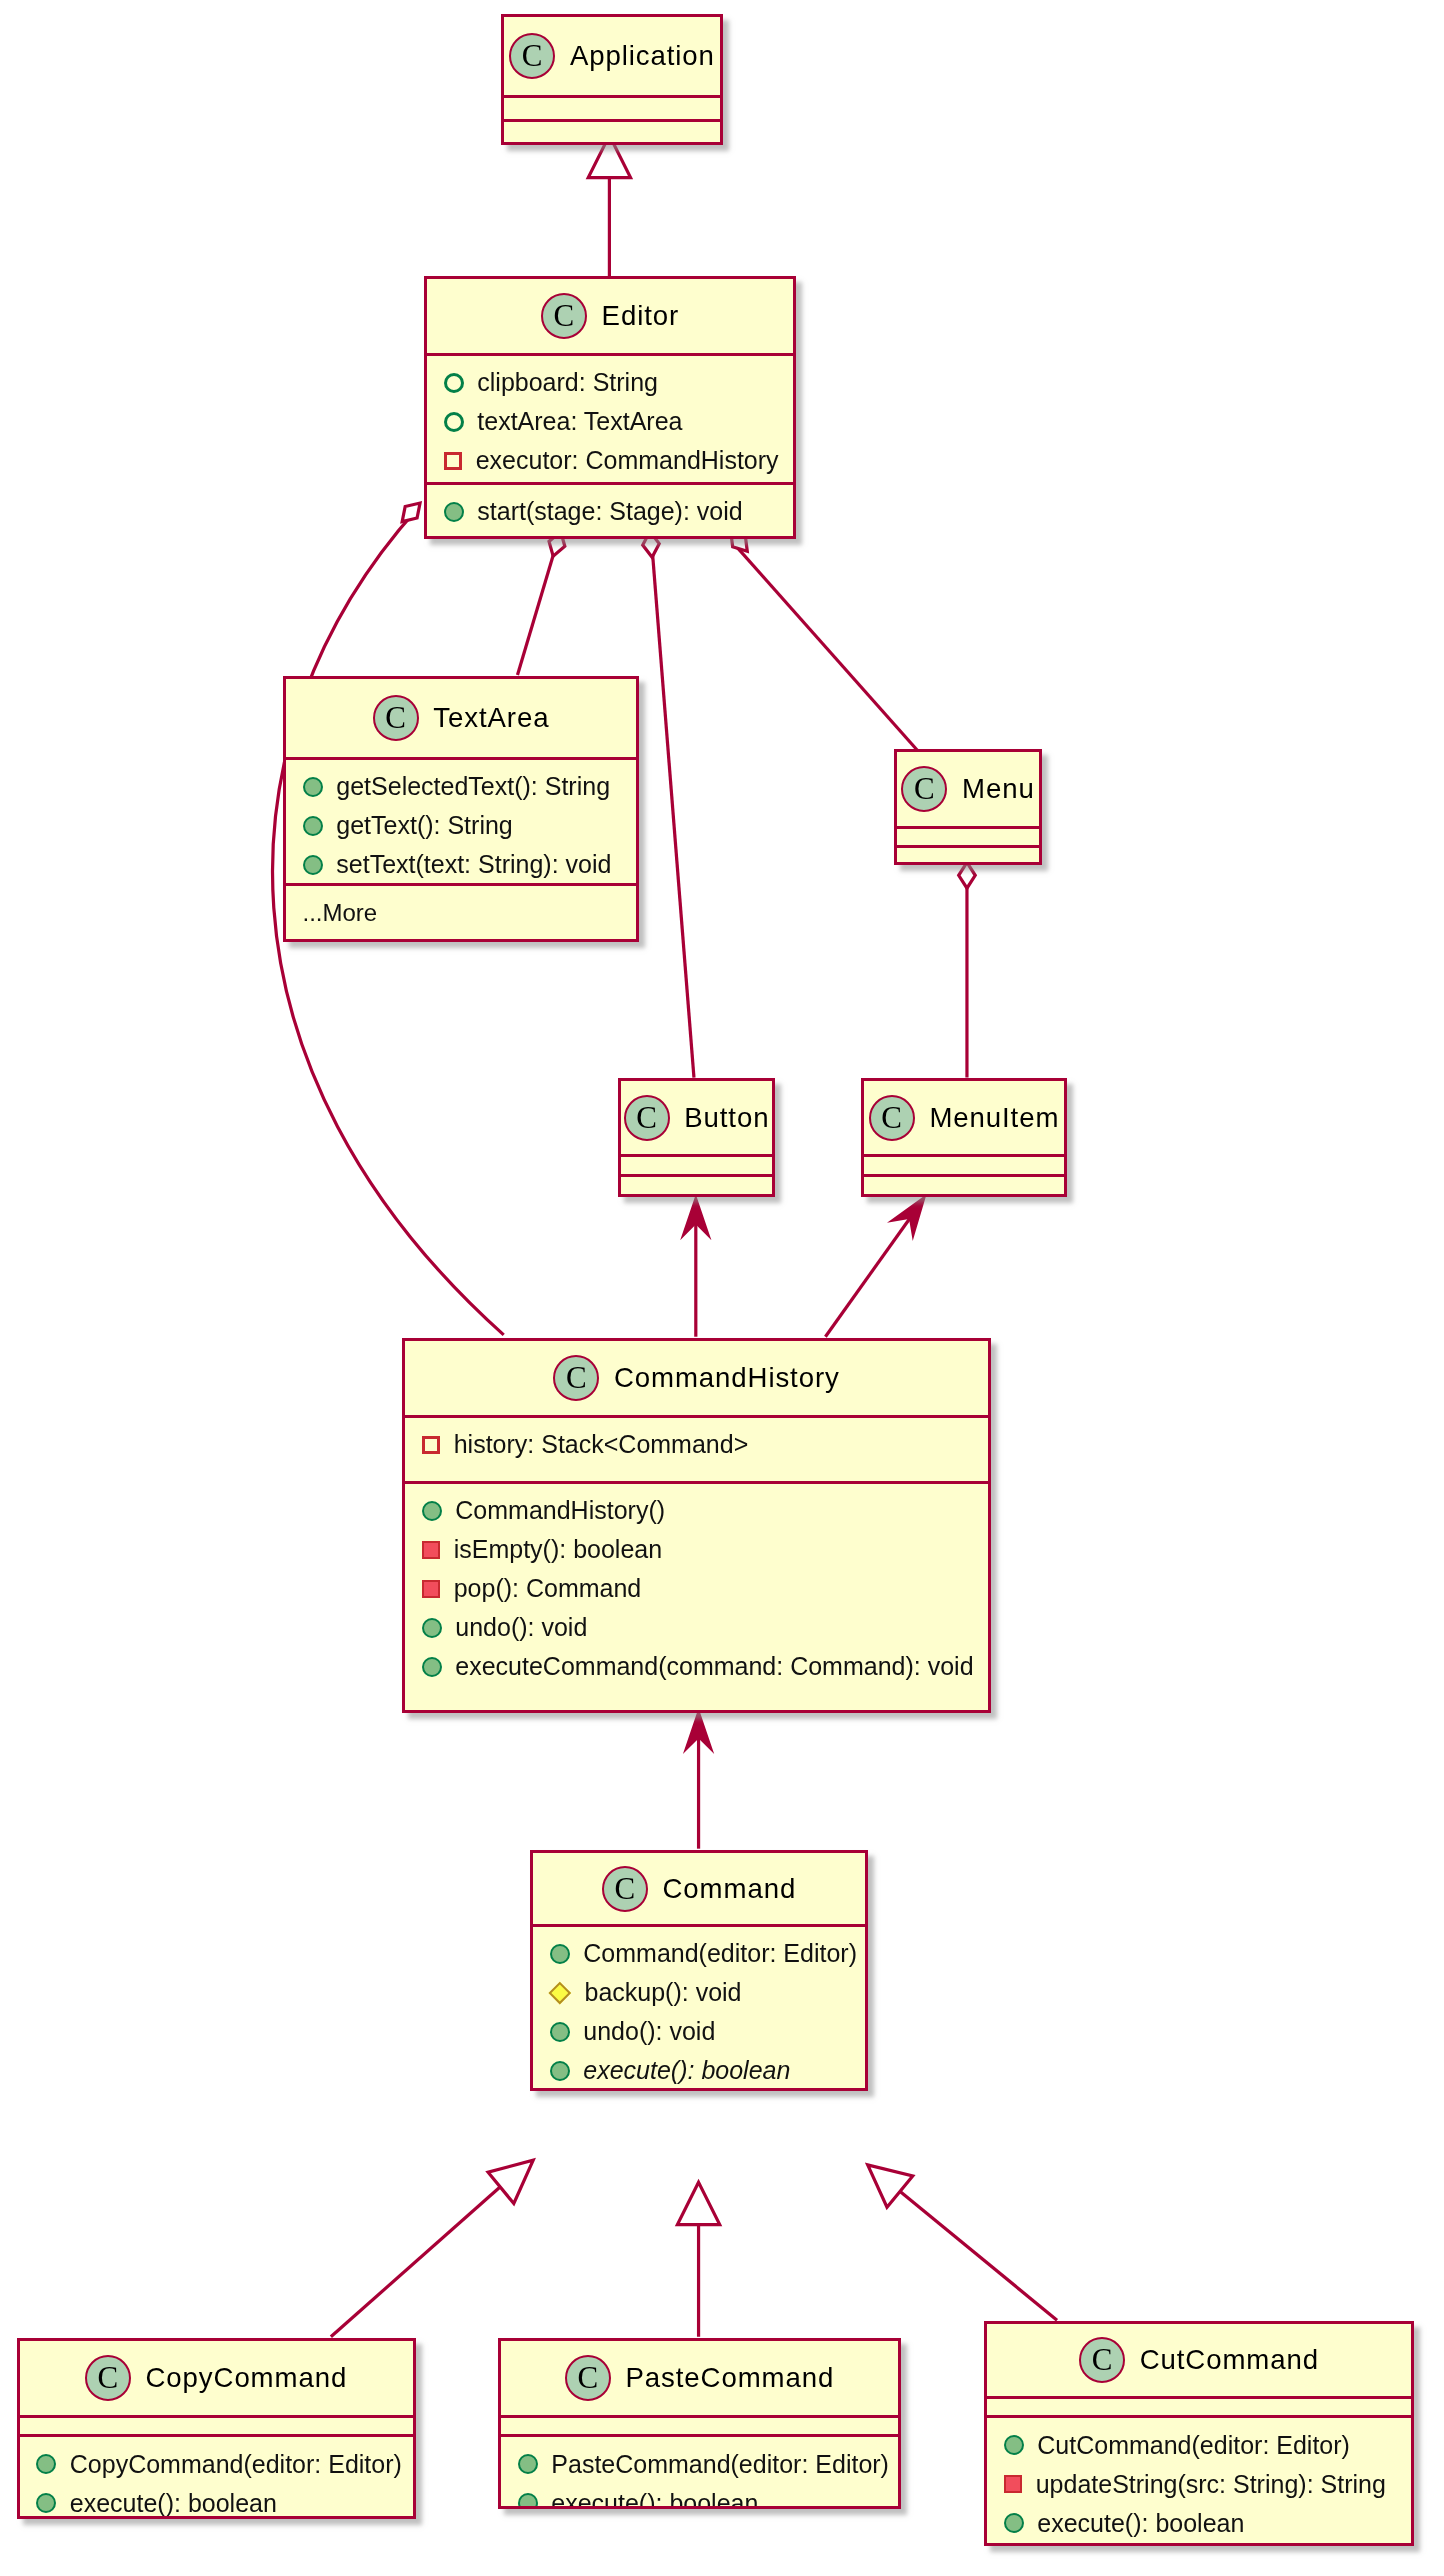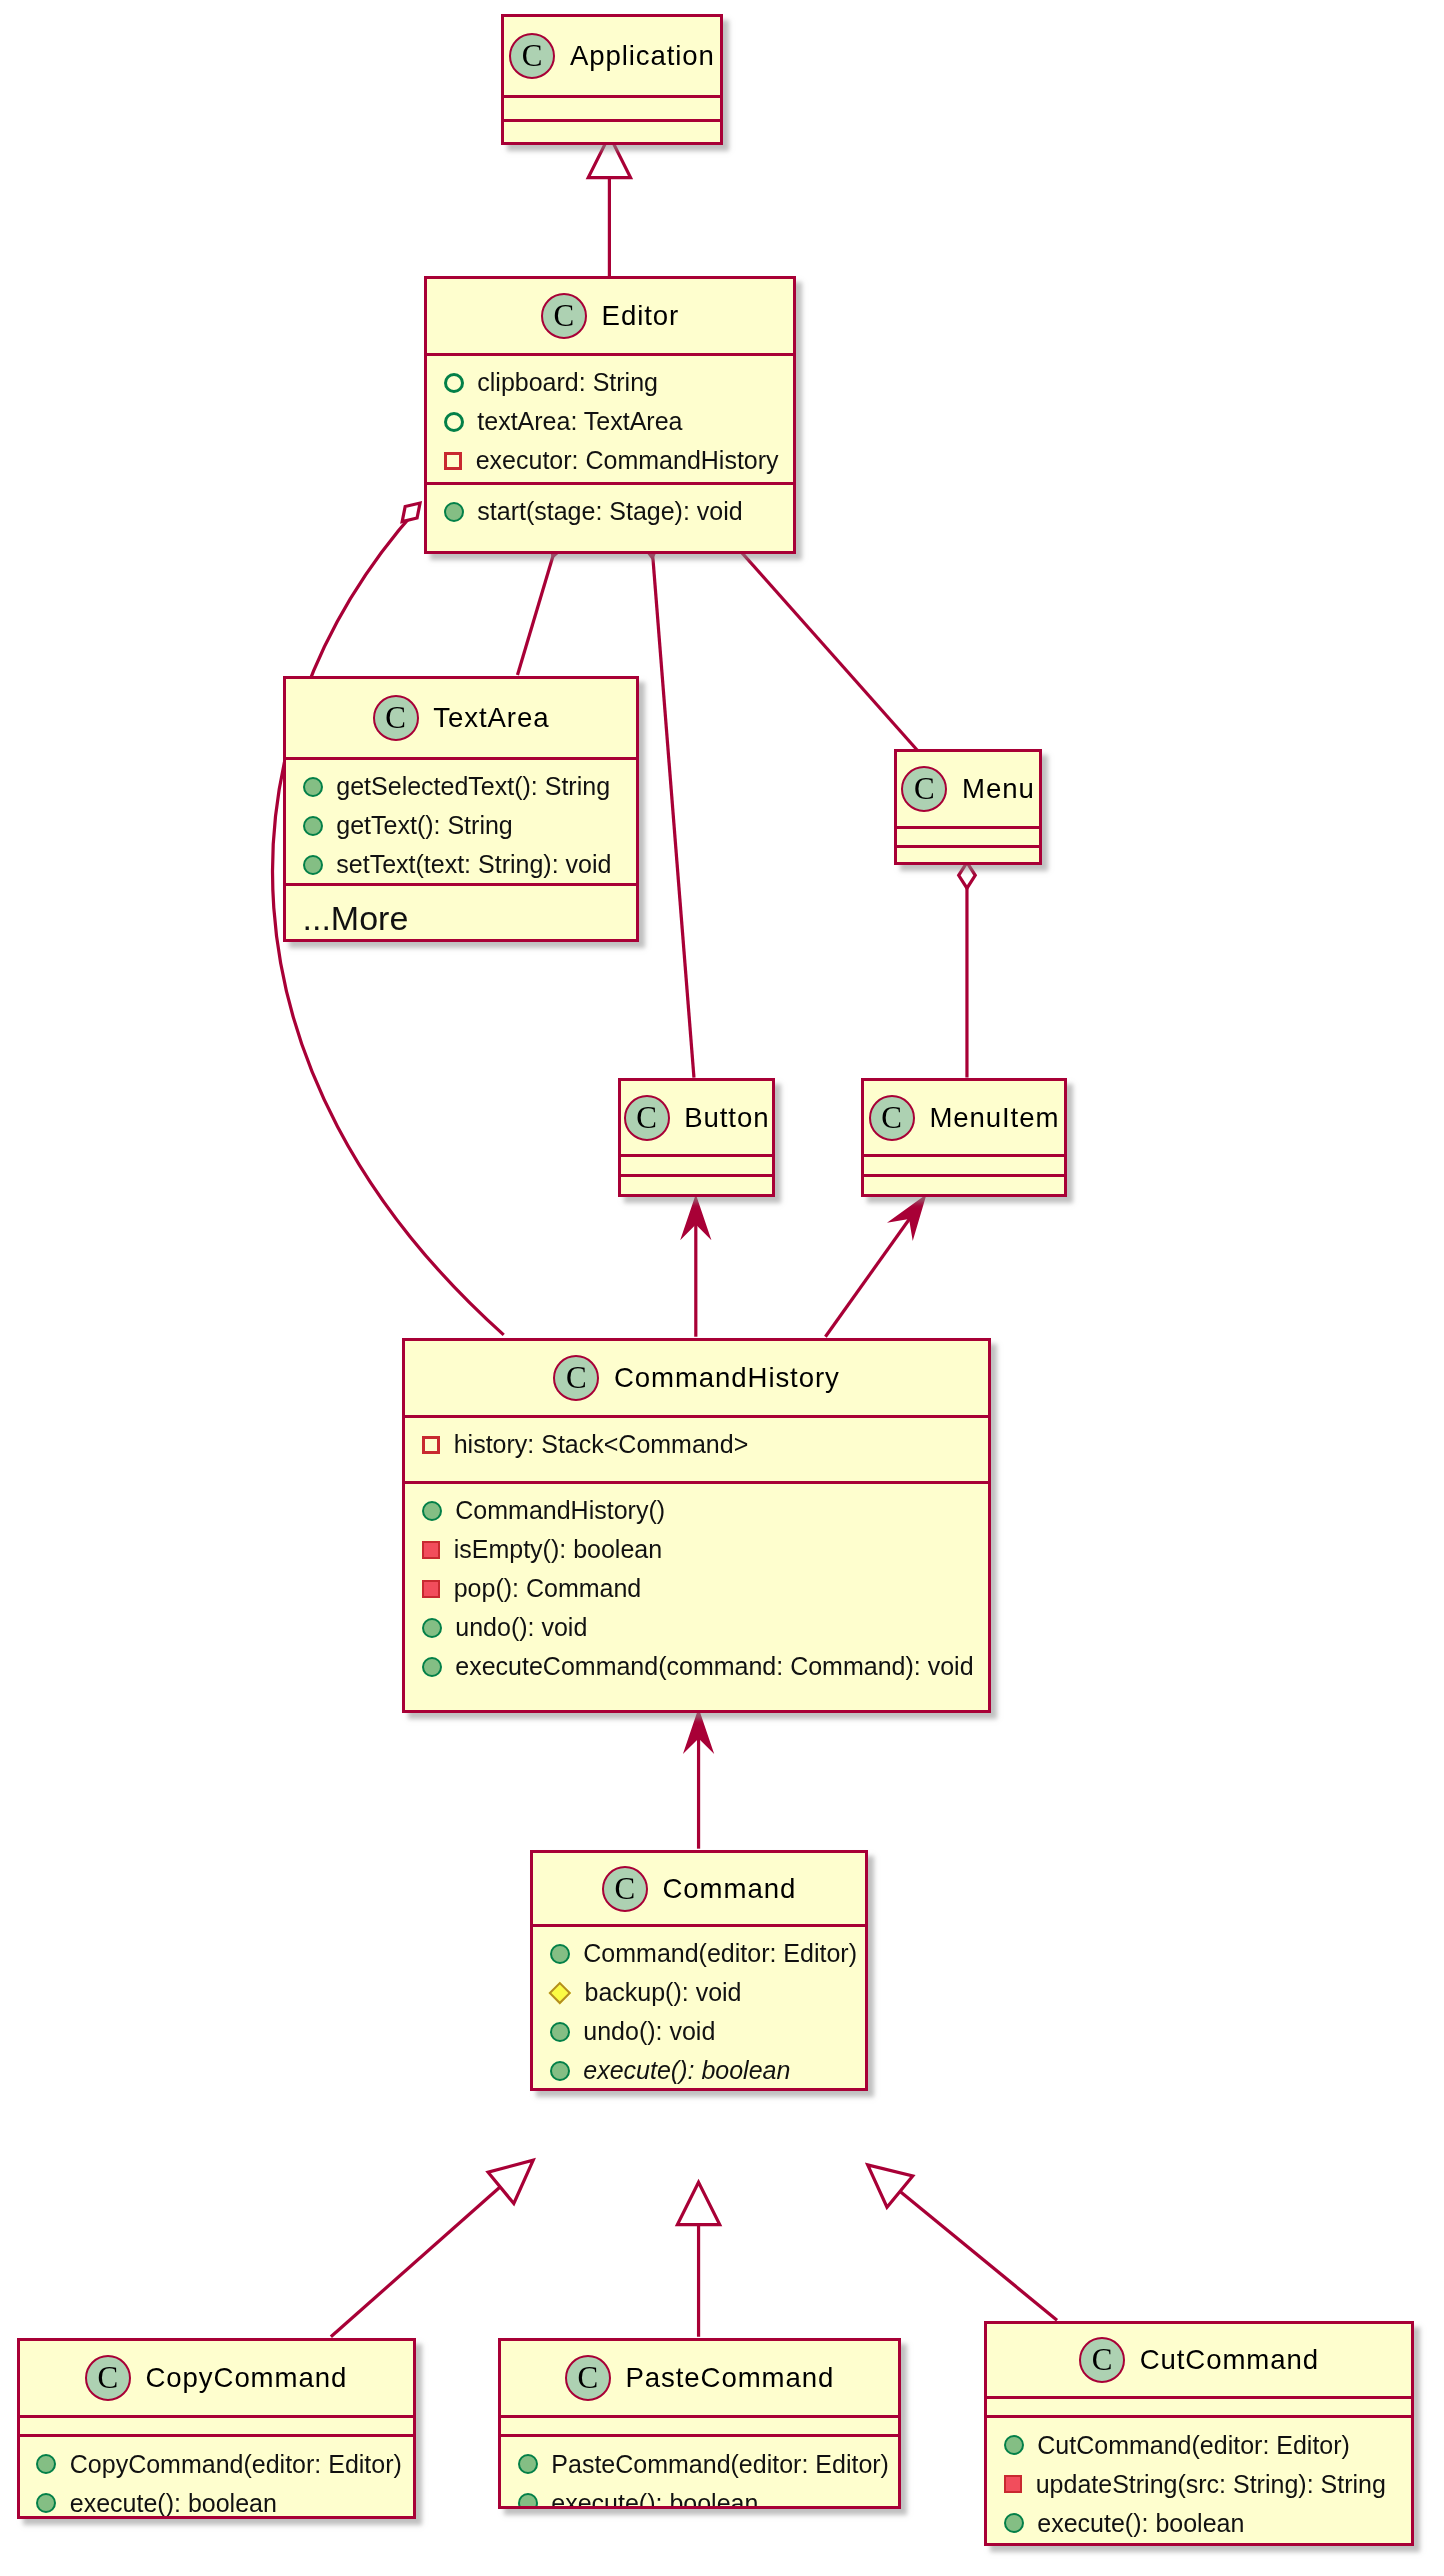"start(stage: Stage): void" div.comp { height: 69px -> 54px }
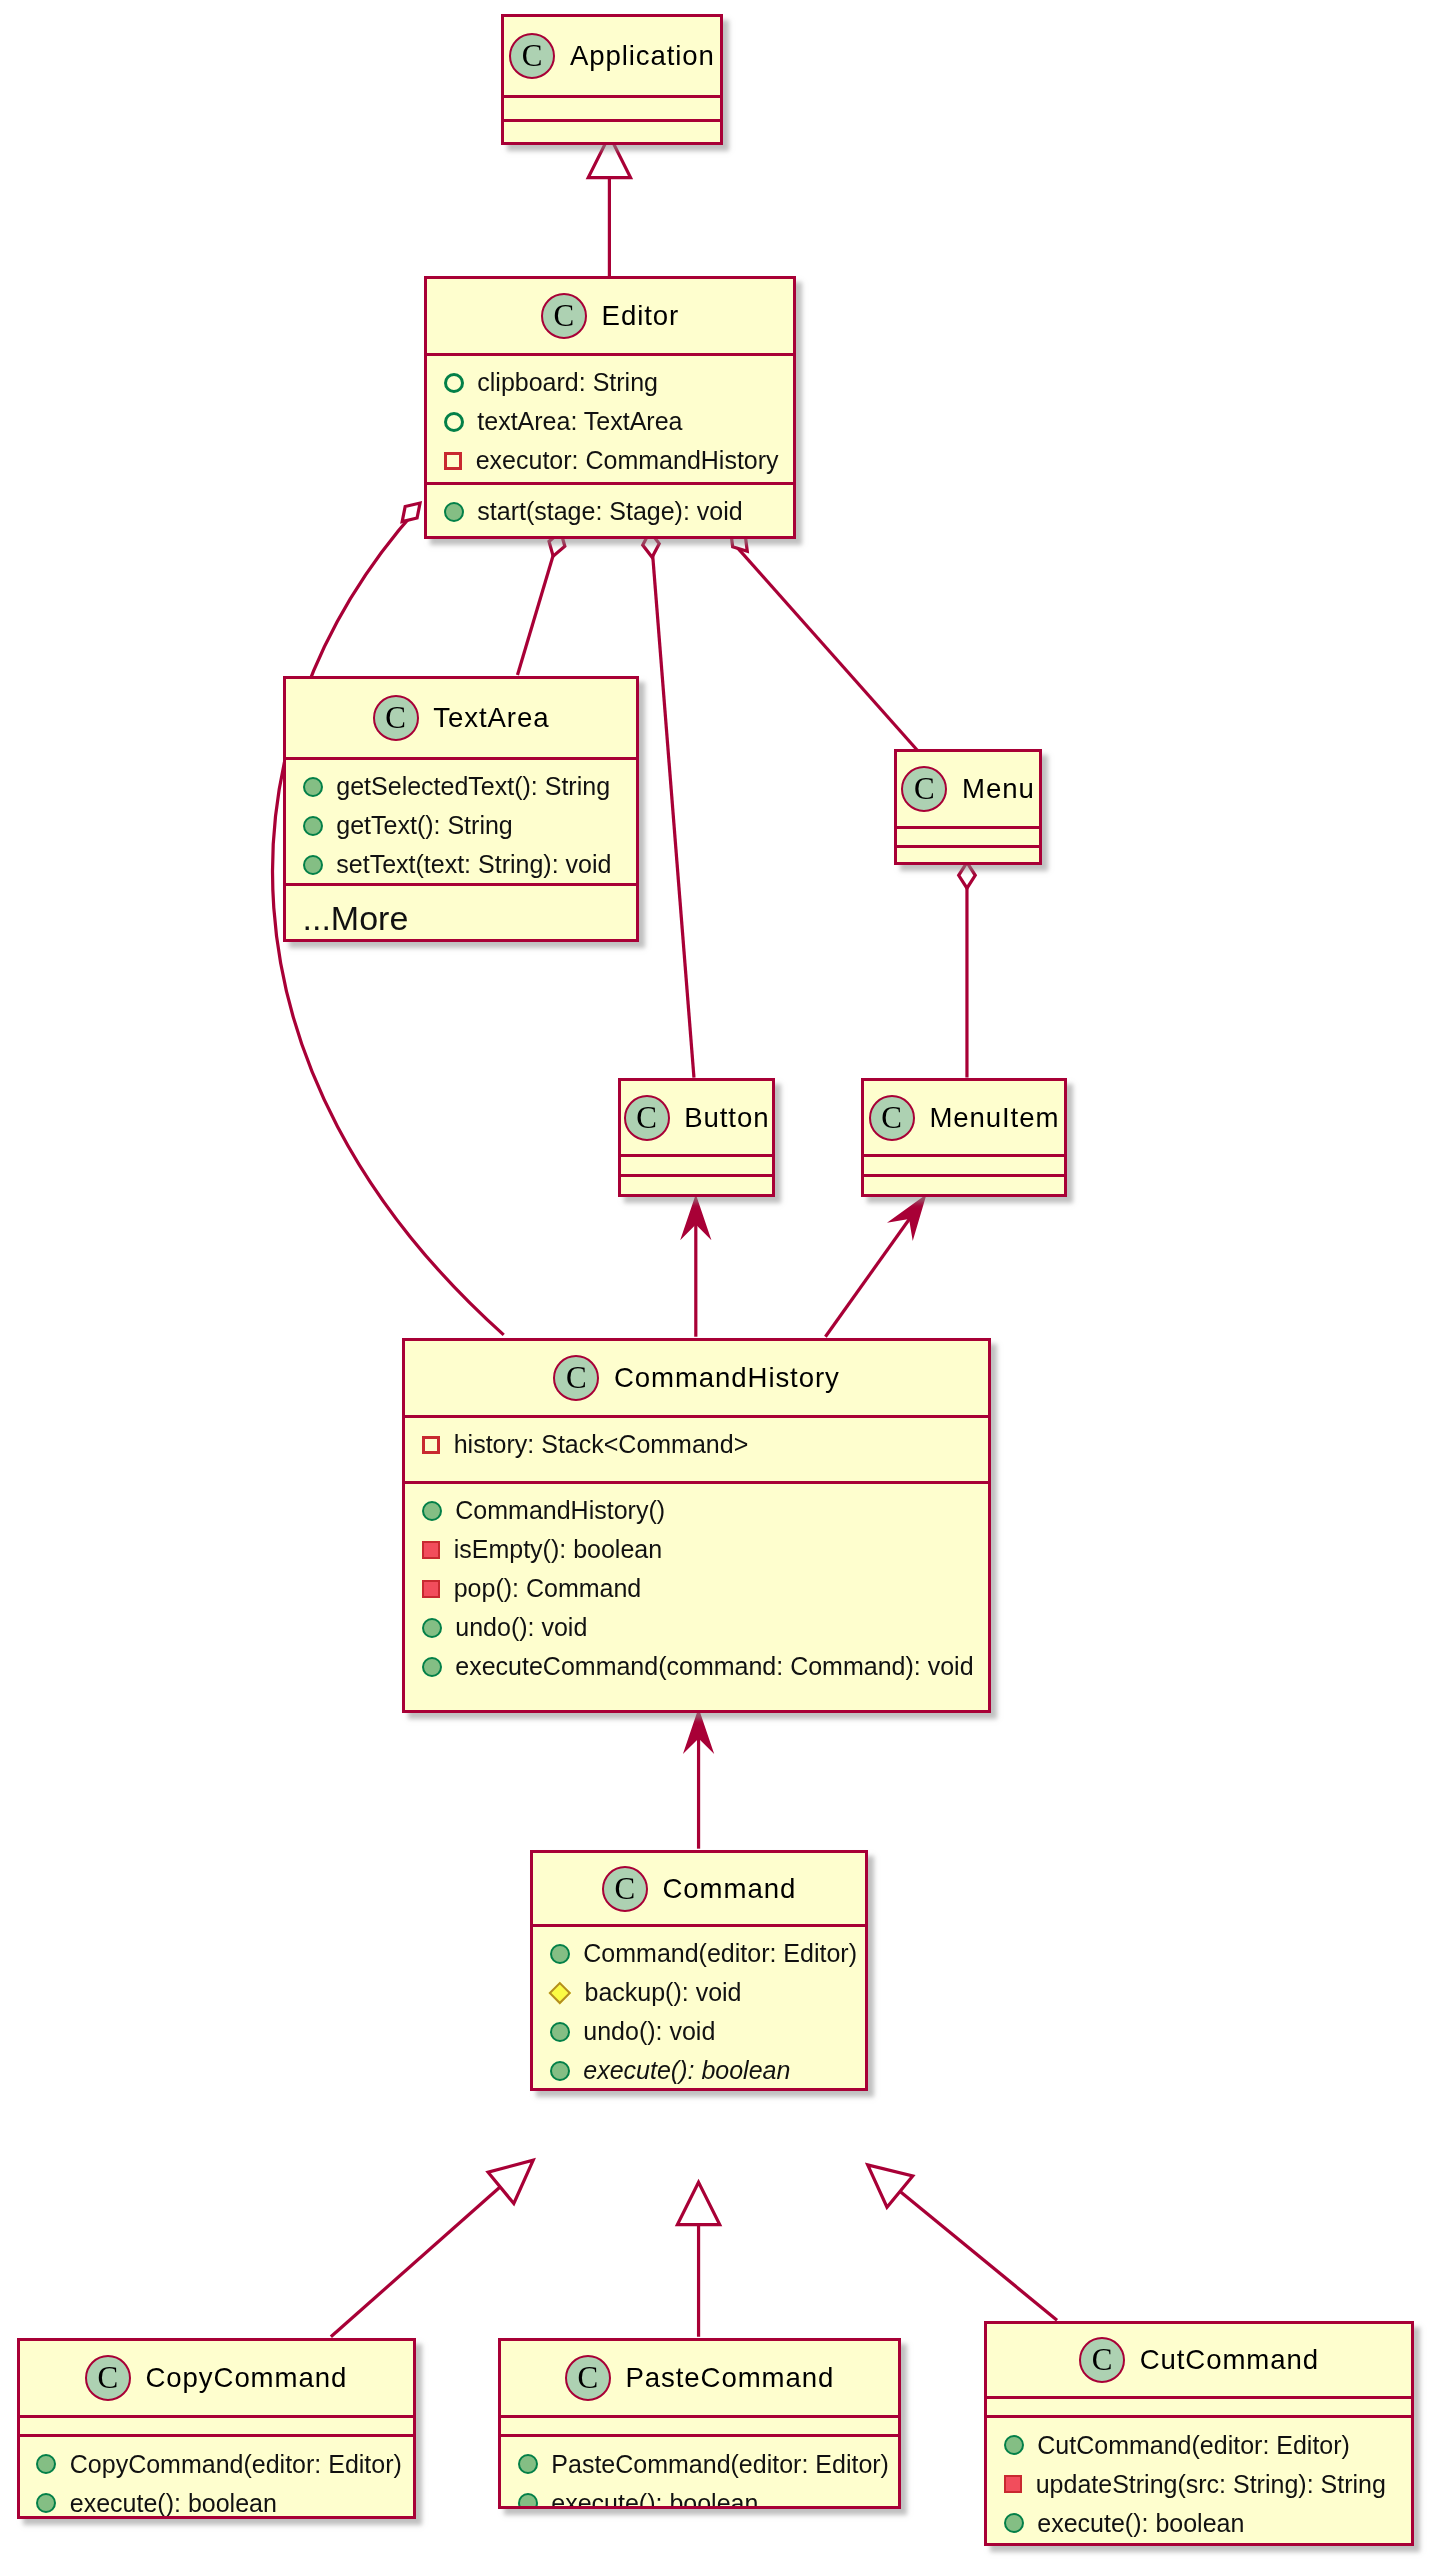"...More" .extra { font-size: 34px -> 24px }
